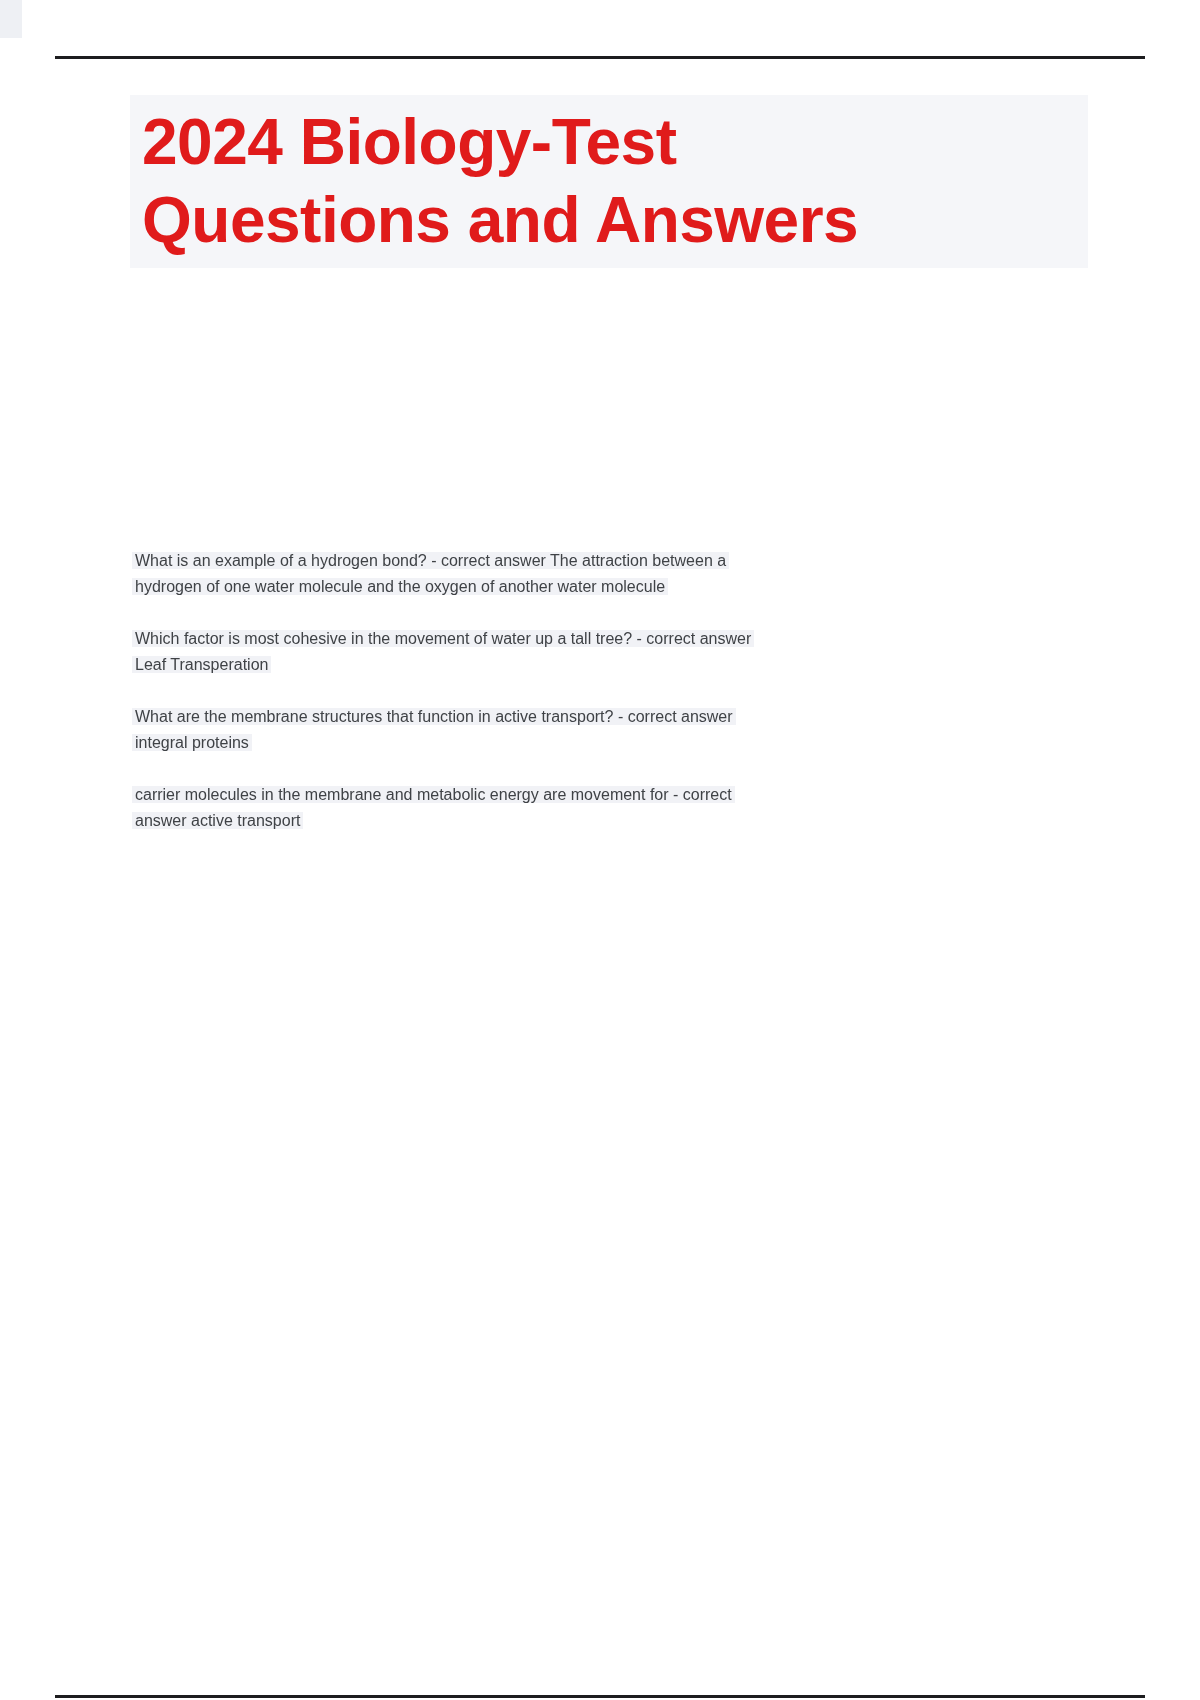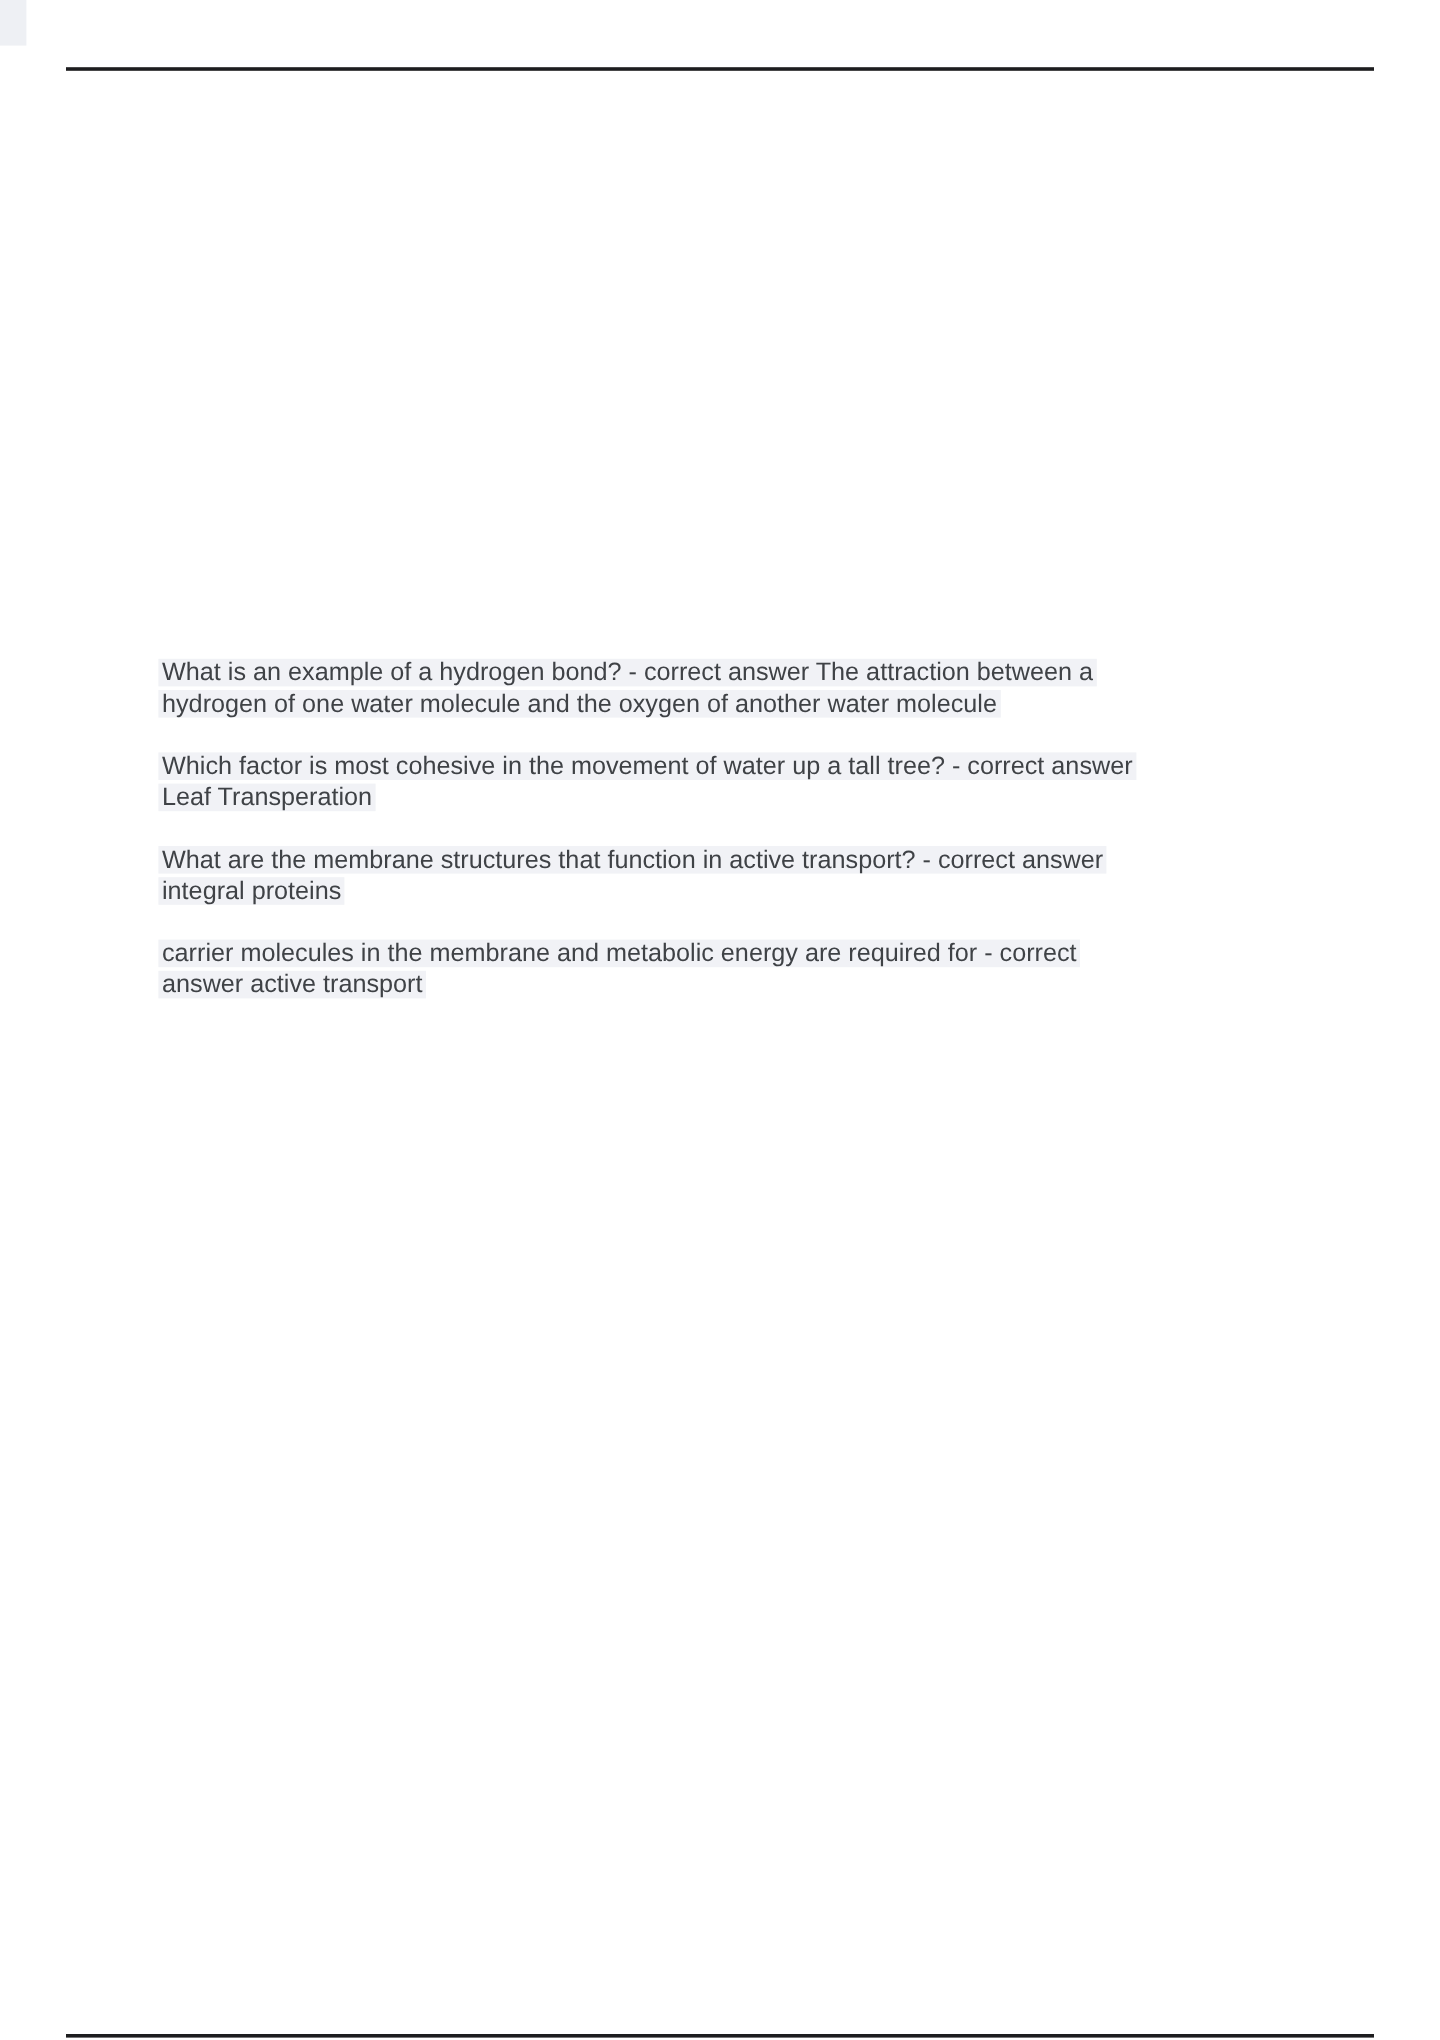"2024 Biology-Test" div.title-block { html: none -> <div> <h1>2024 Biology-Test Questions and Answers</h1> </div> }
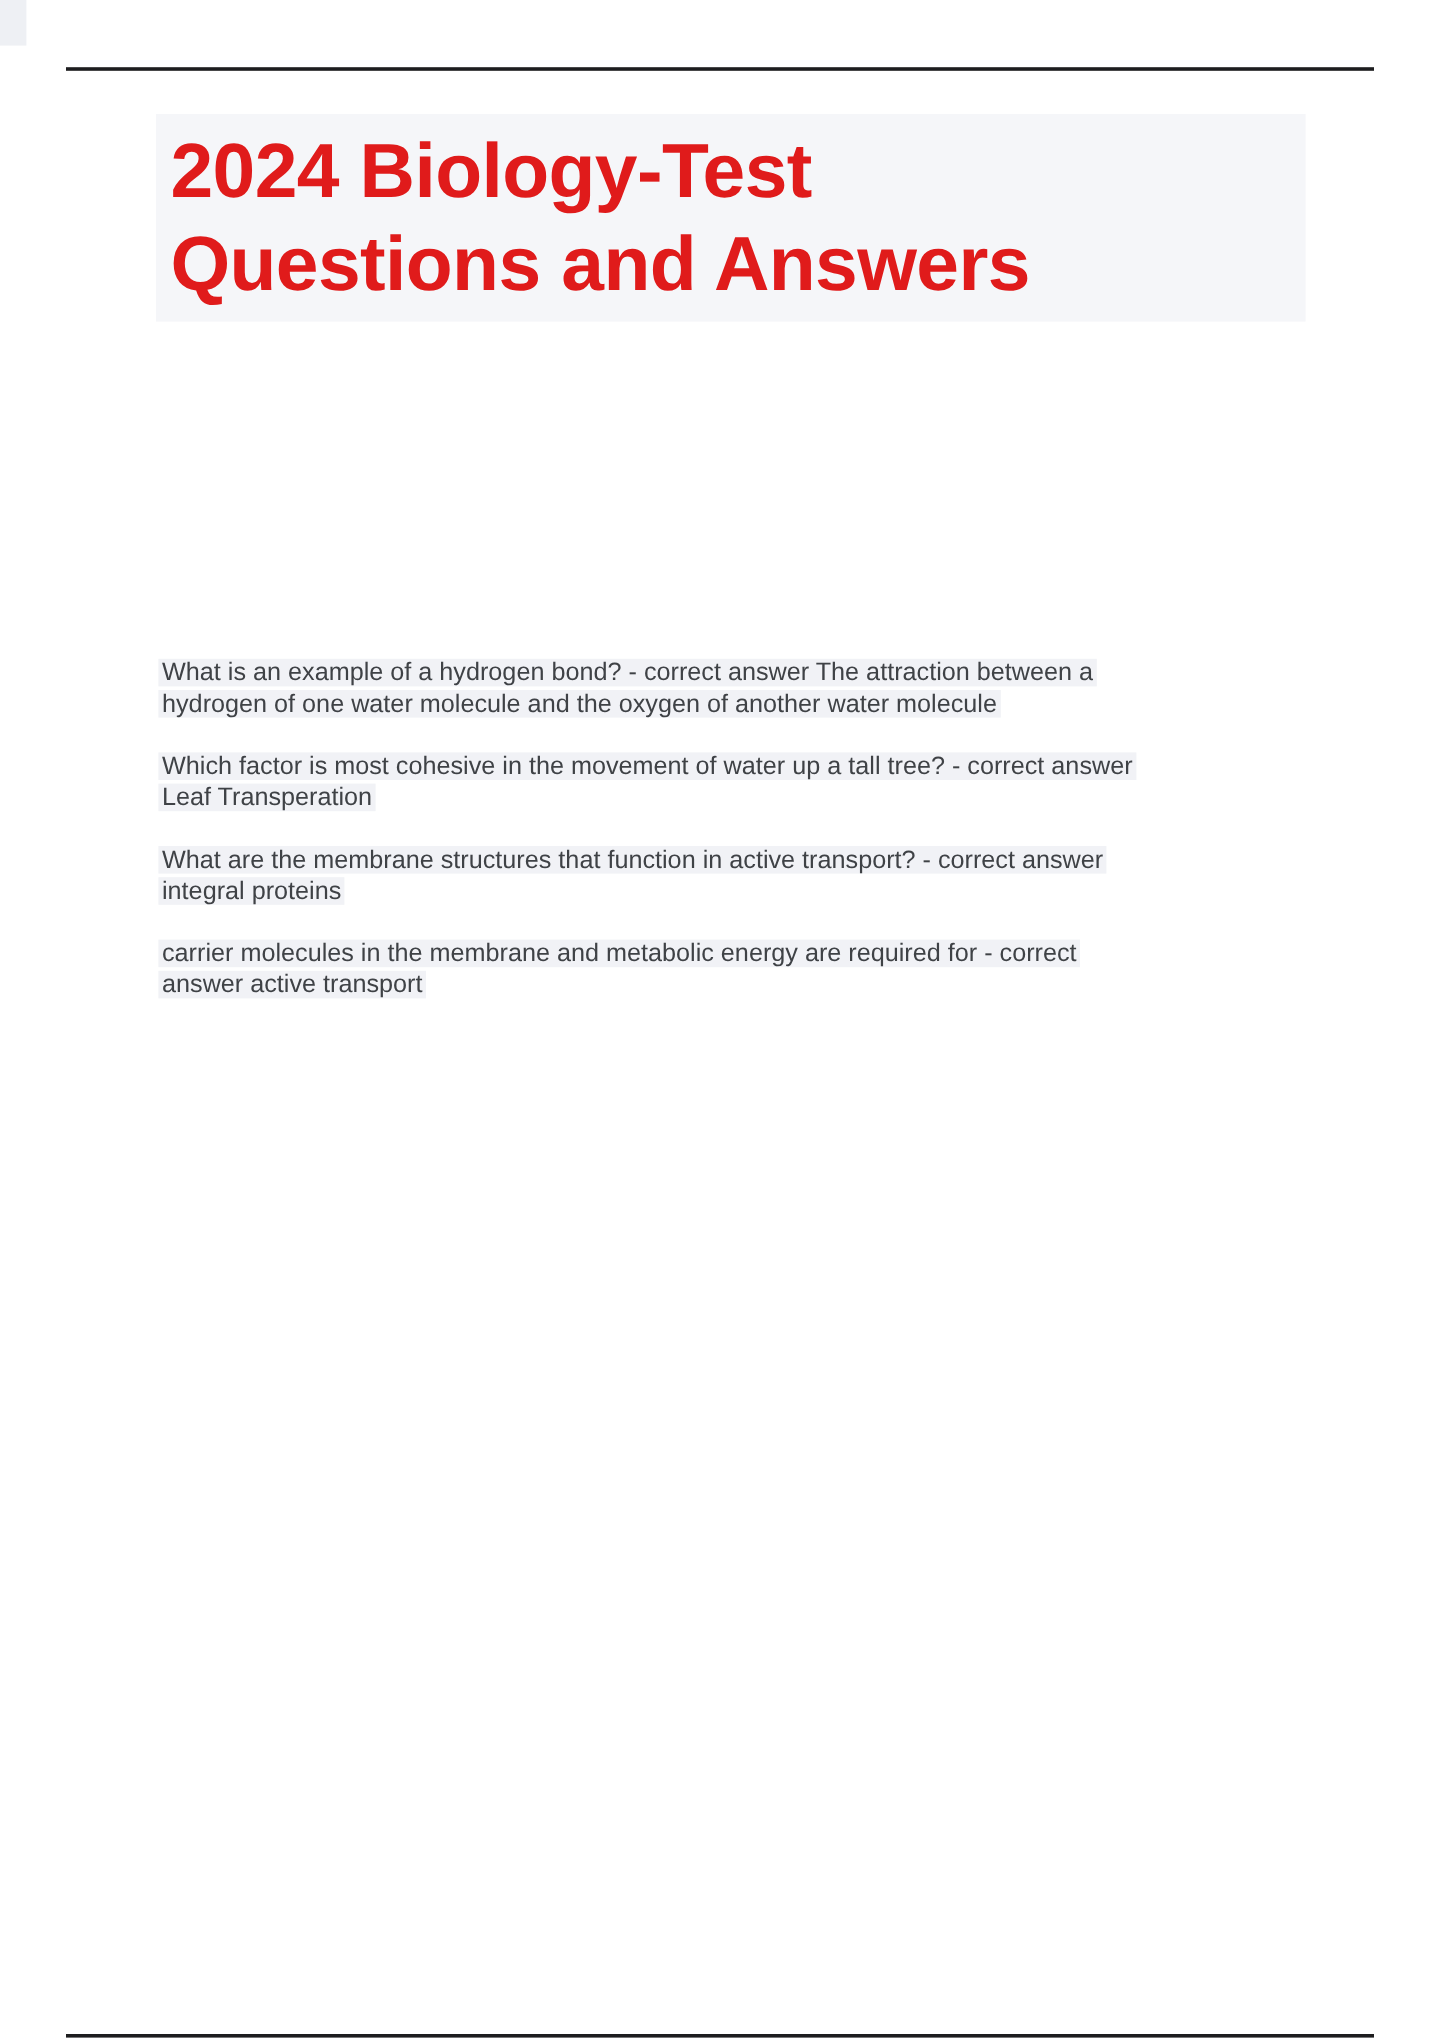"What is an example of" .content { font-size: 21px -> 16px }
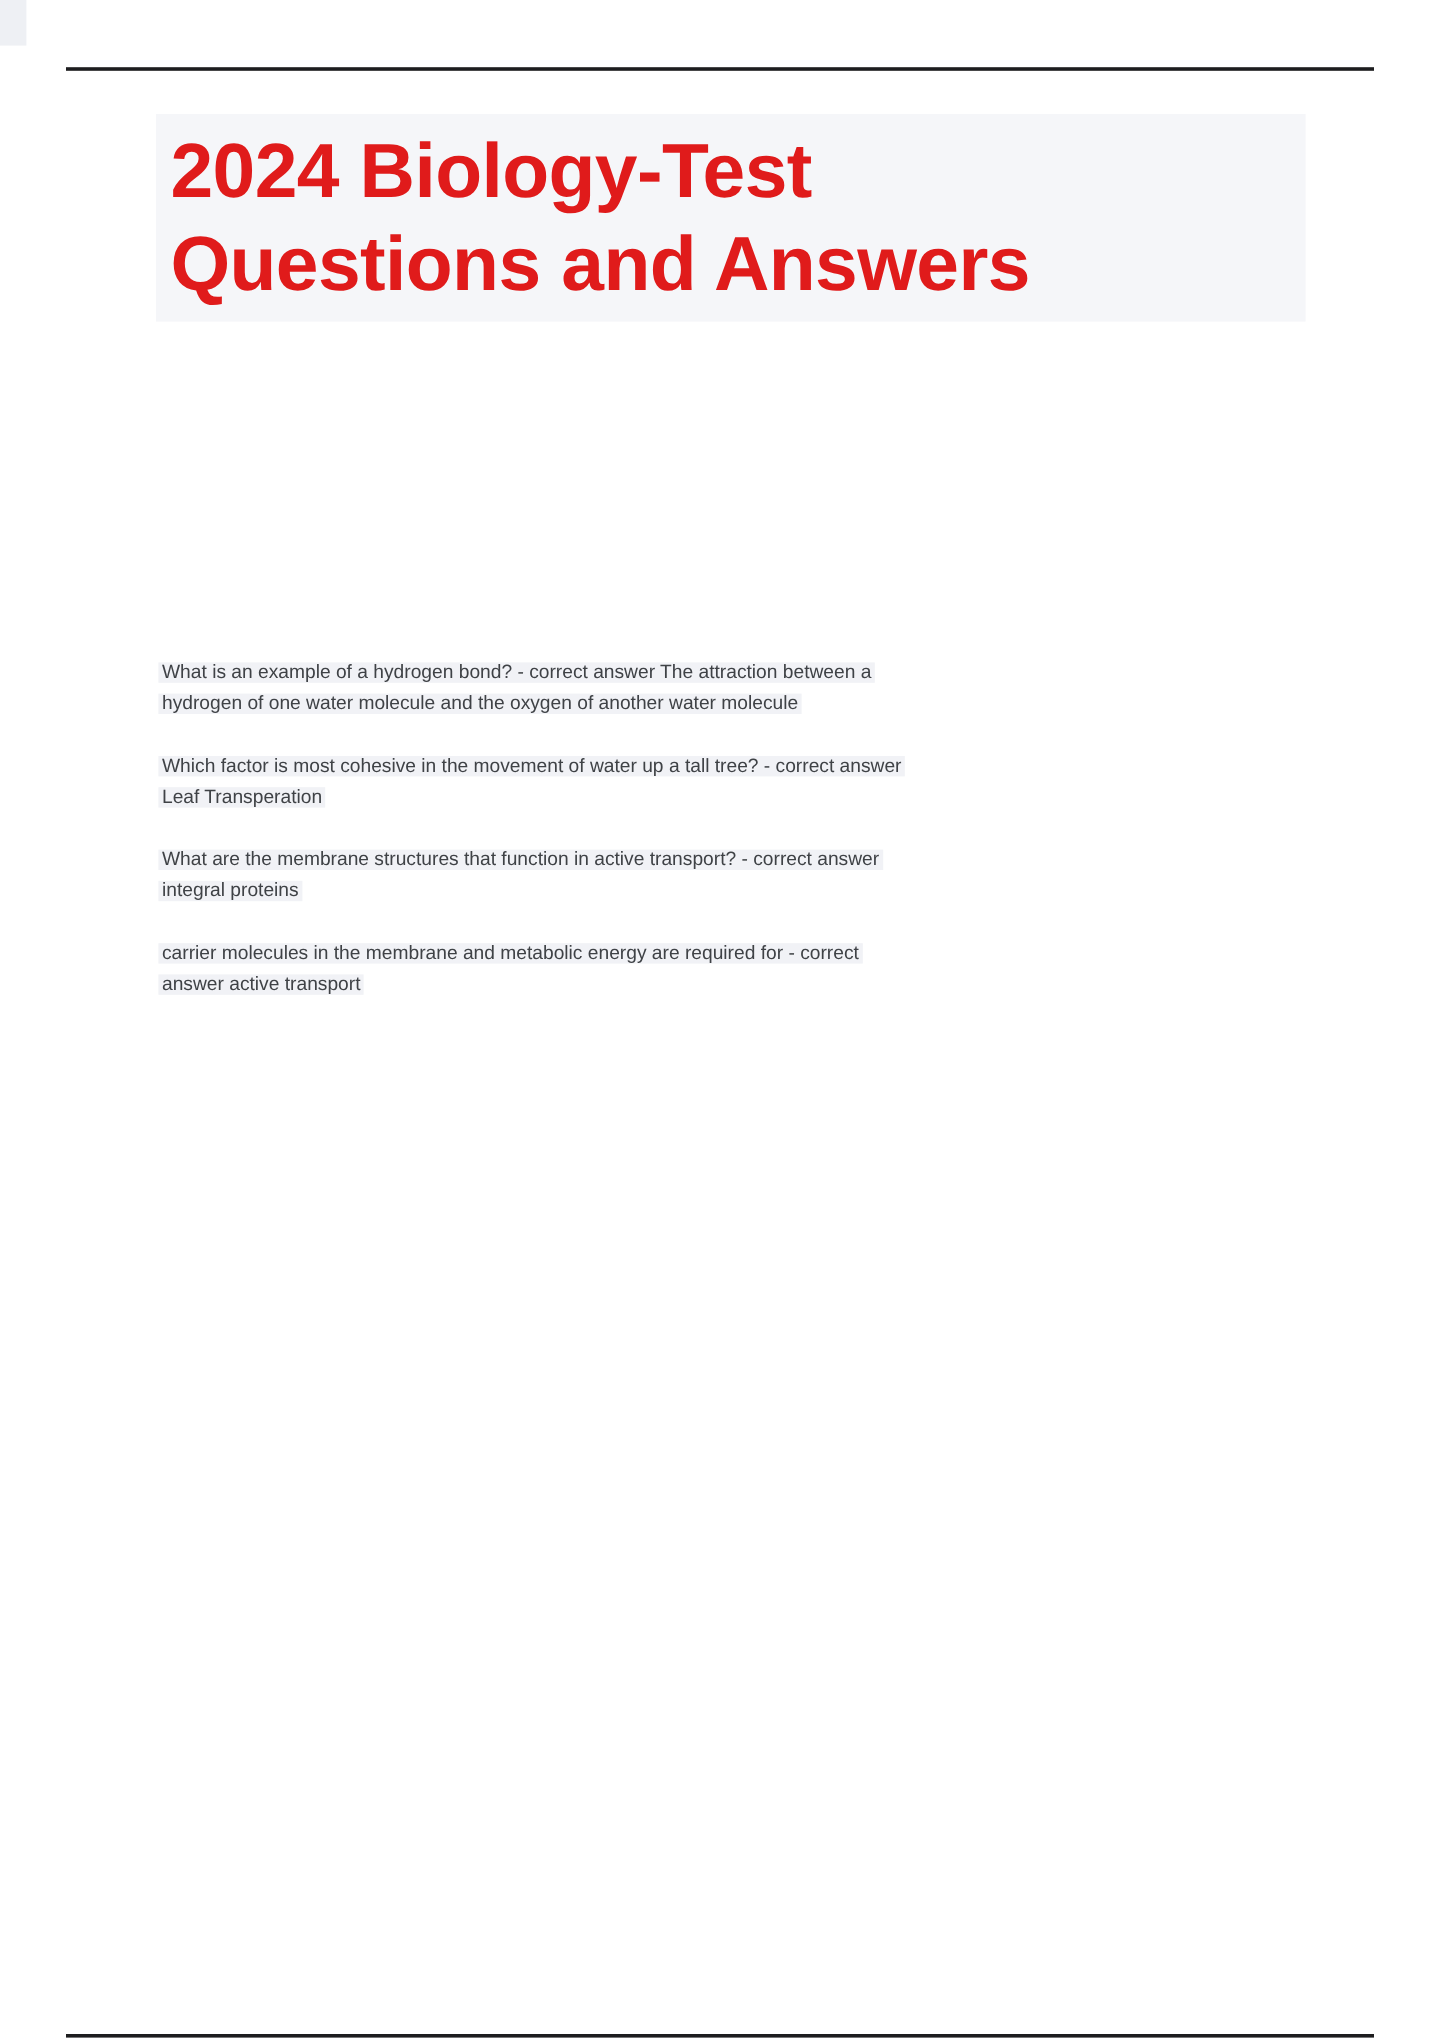"carrier molecules in the membrane" span.hl { text: required -> movement }
